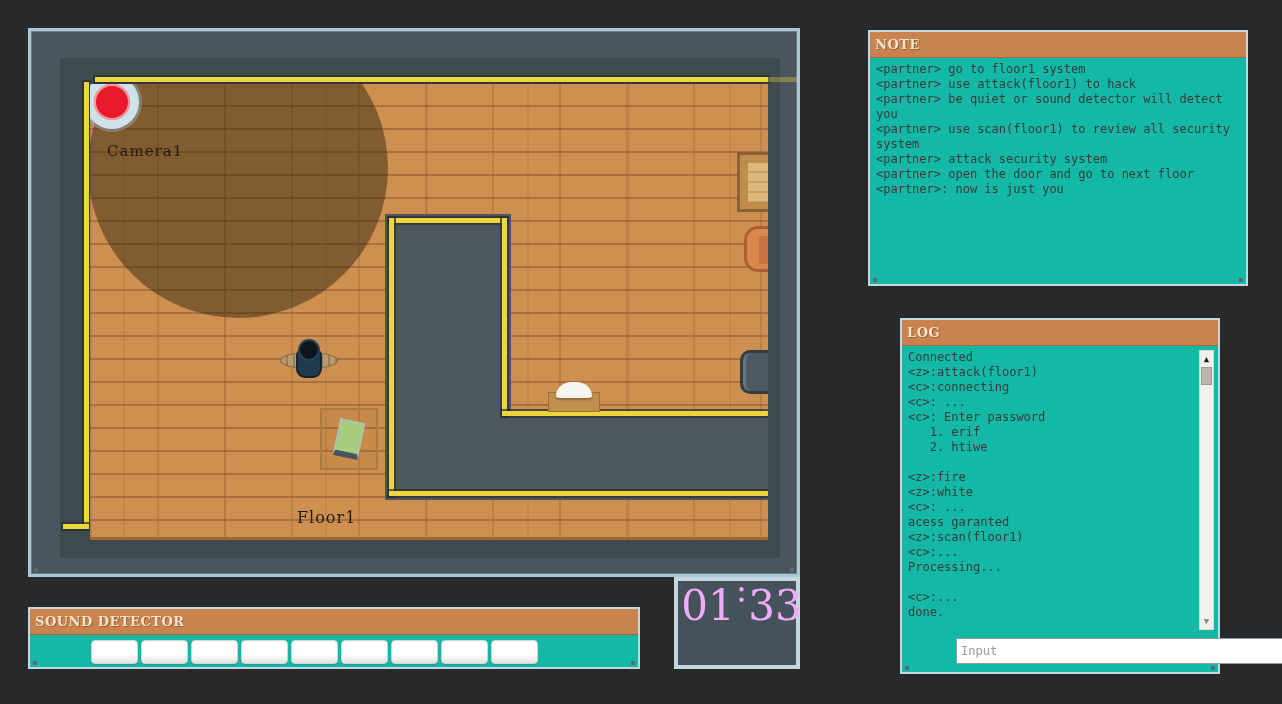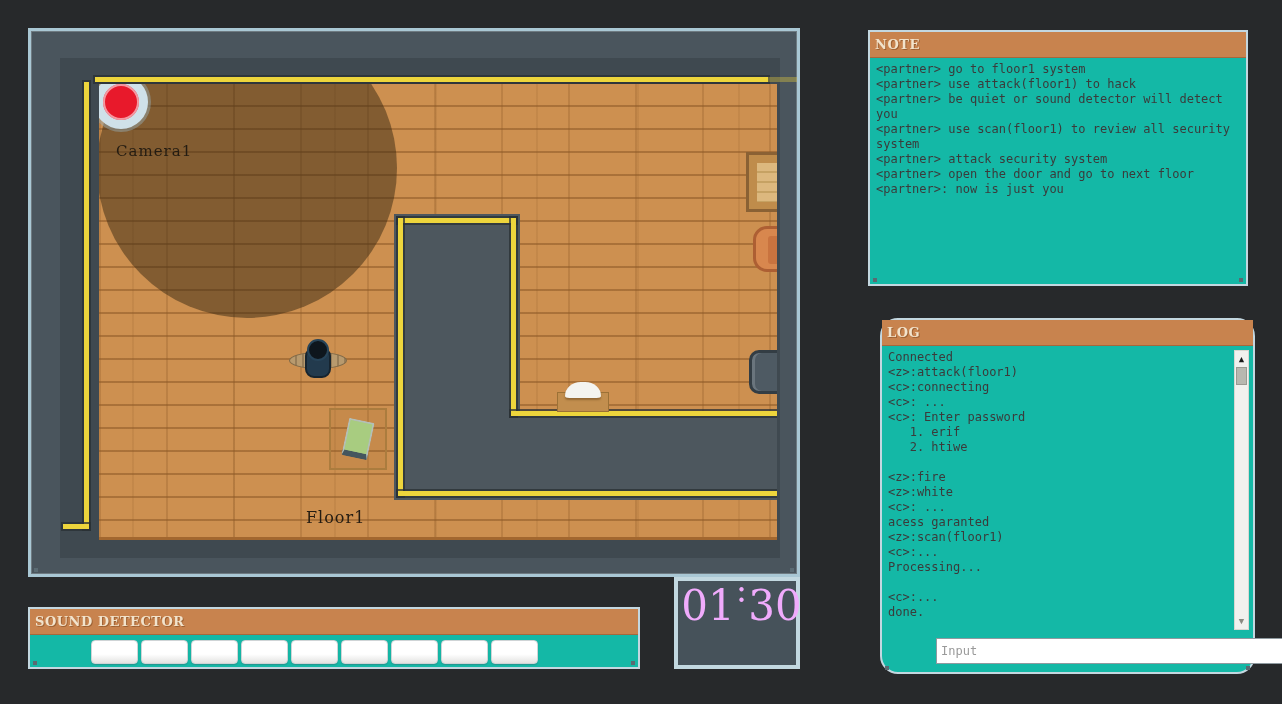"Camera1" .floor { margin-left: 9px -> none }
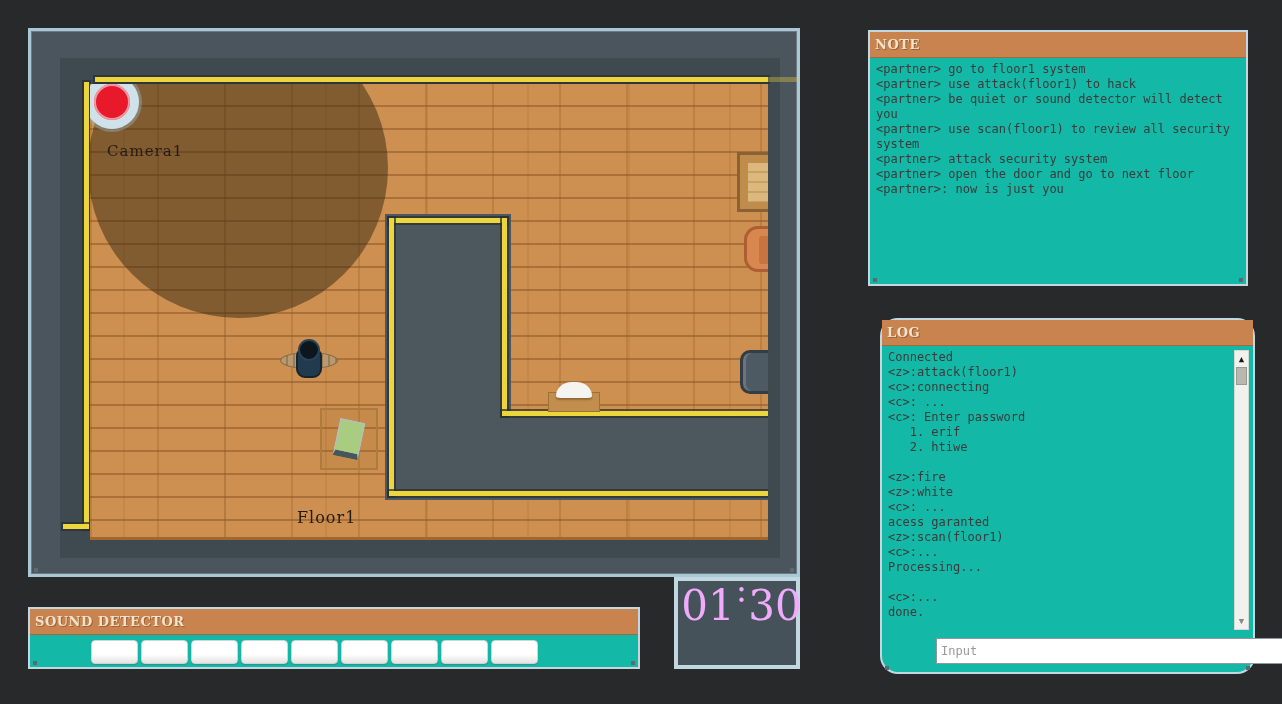"LOG" .log-panel { border-radius: 18px -> none; left: 880px -> 900px; width: 375px -> 320px }
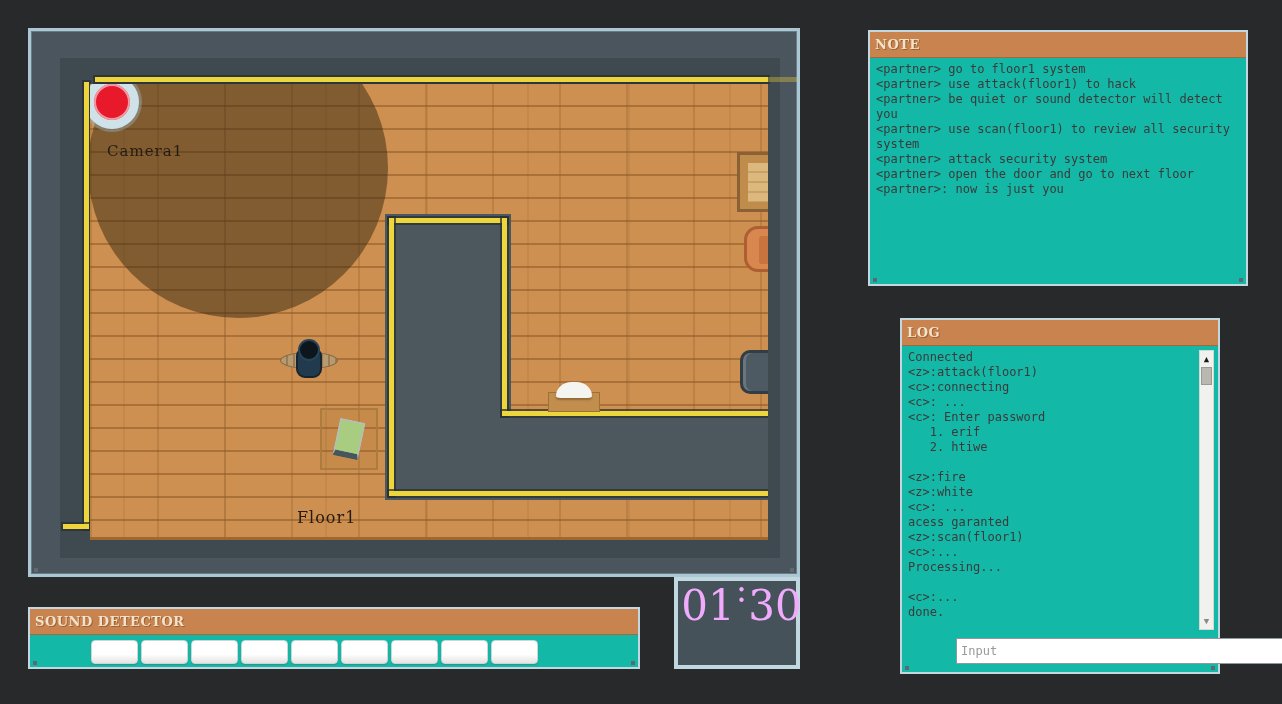"30" span { text: 30 -> 33 }
